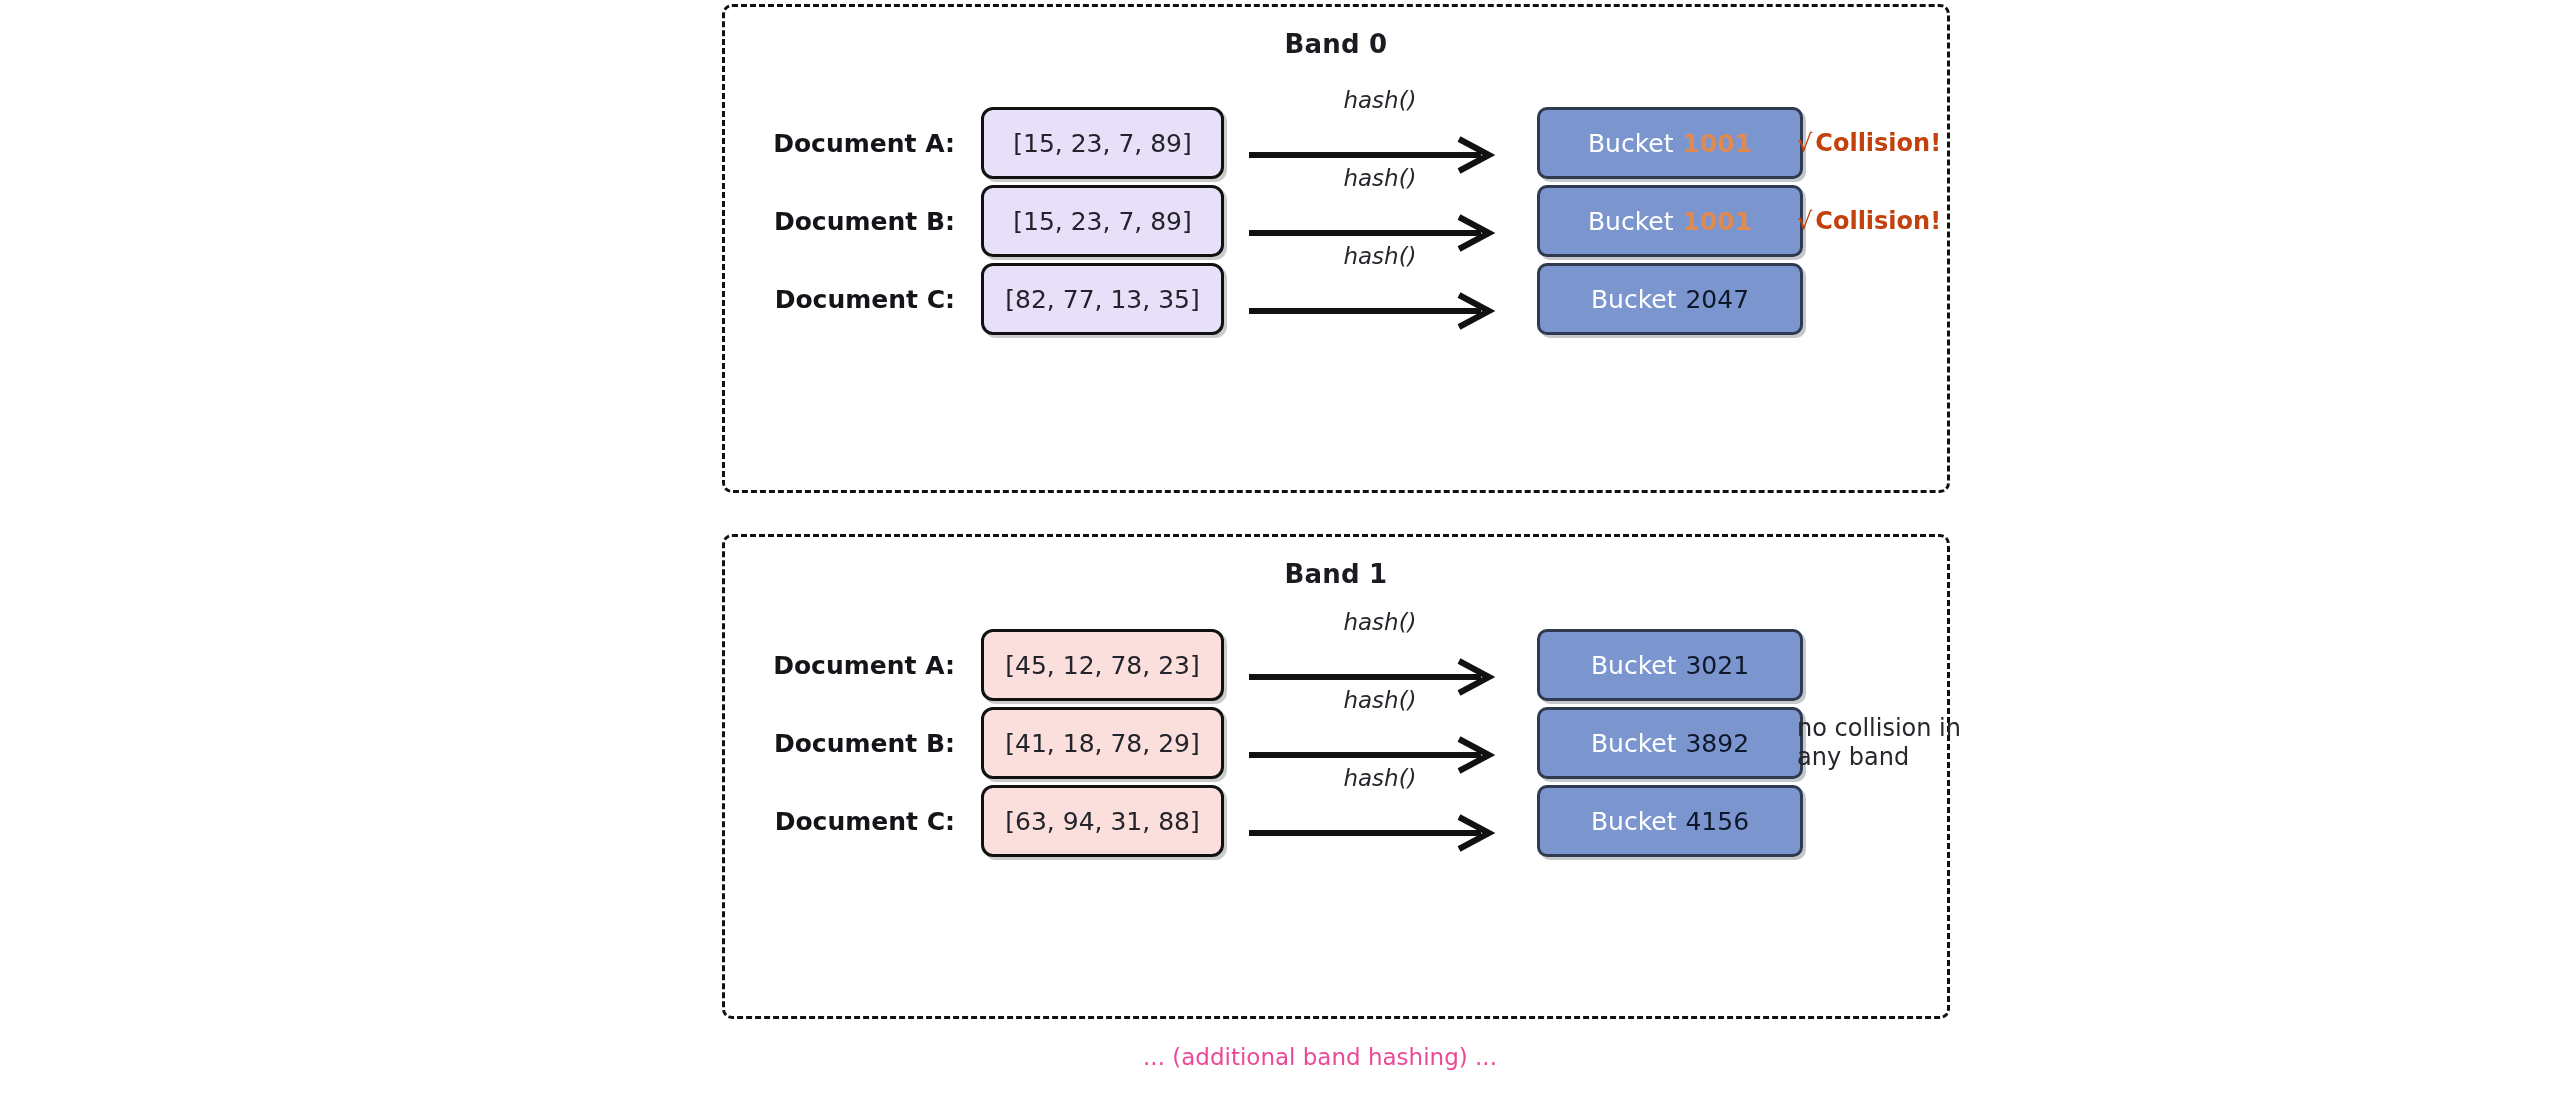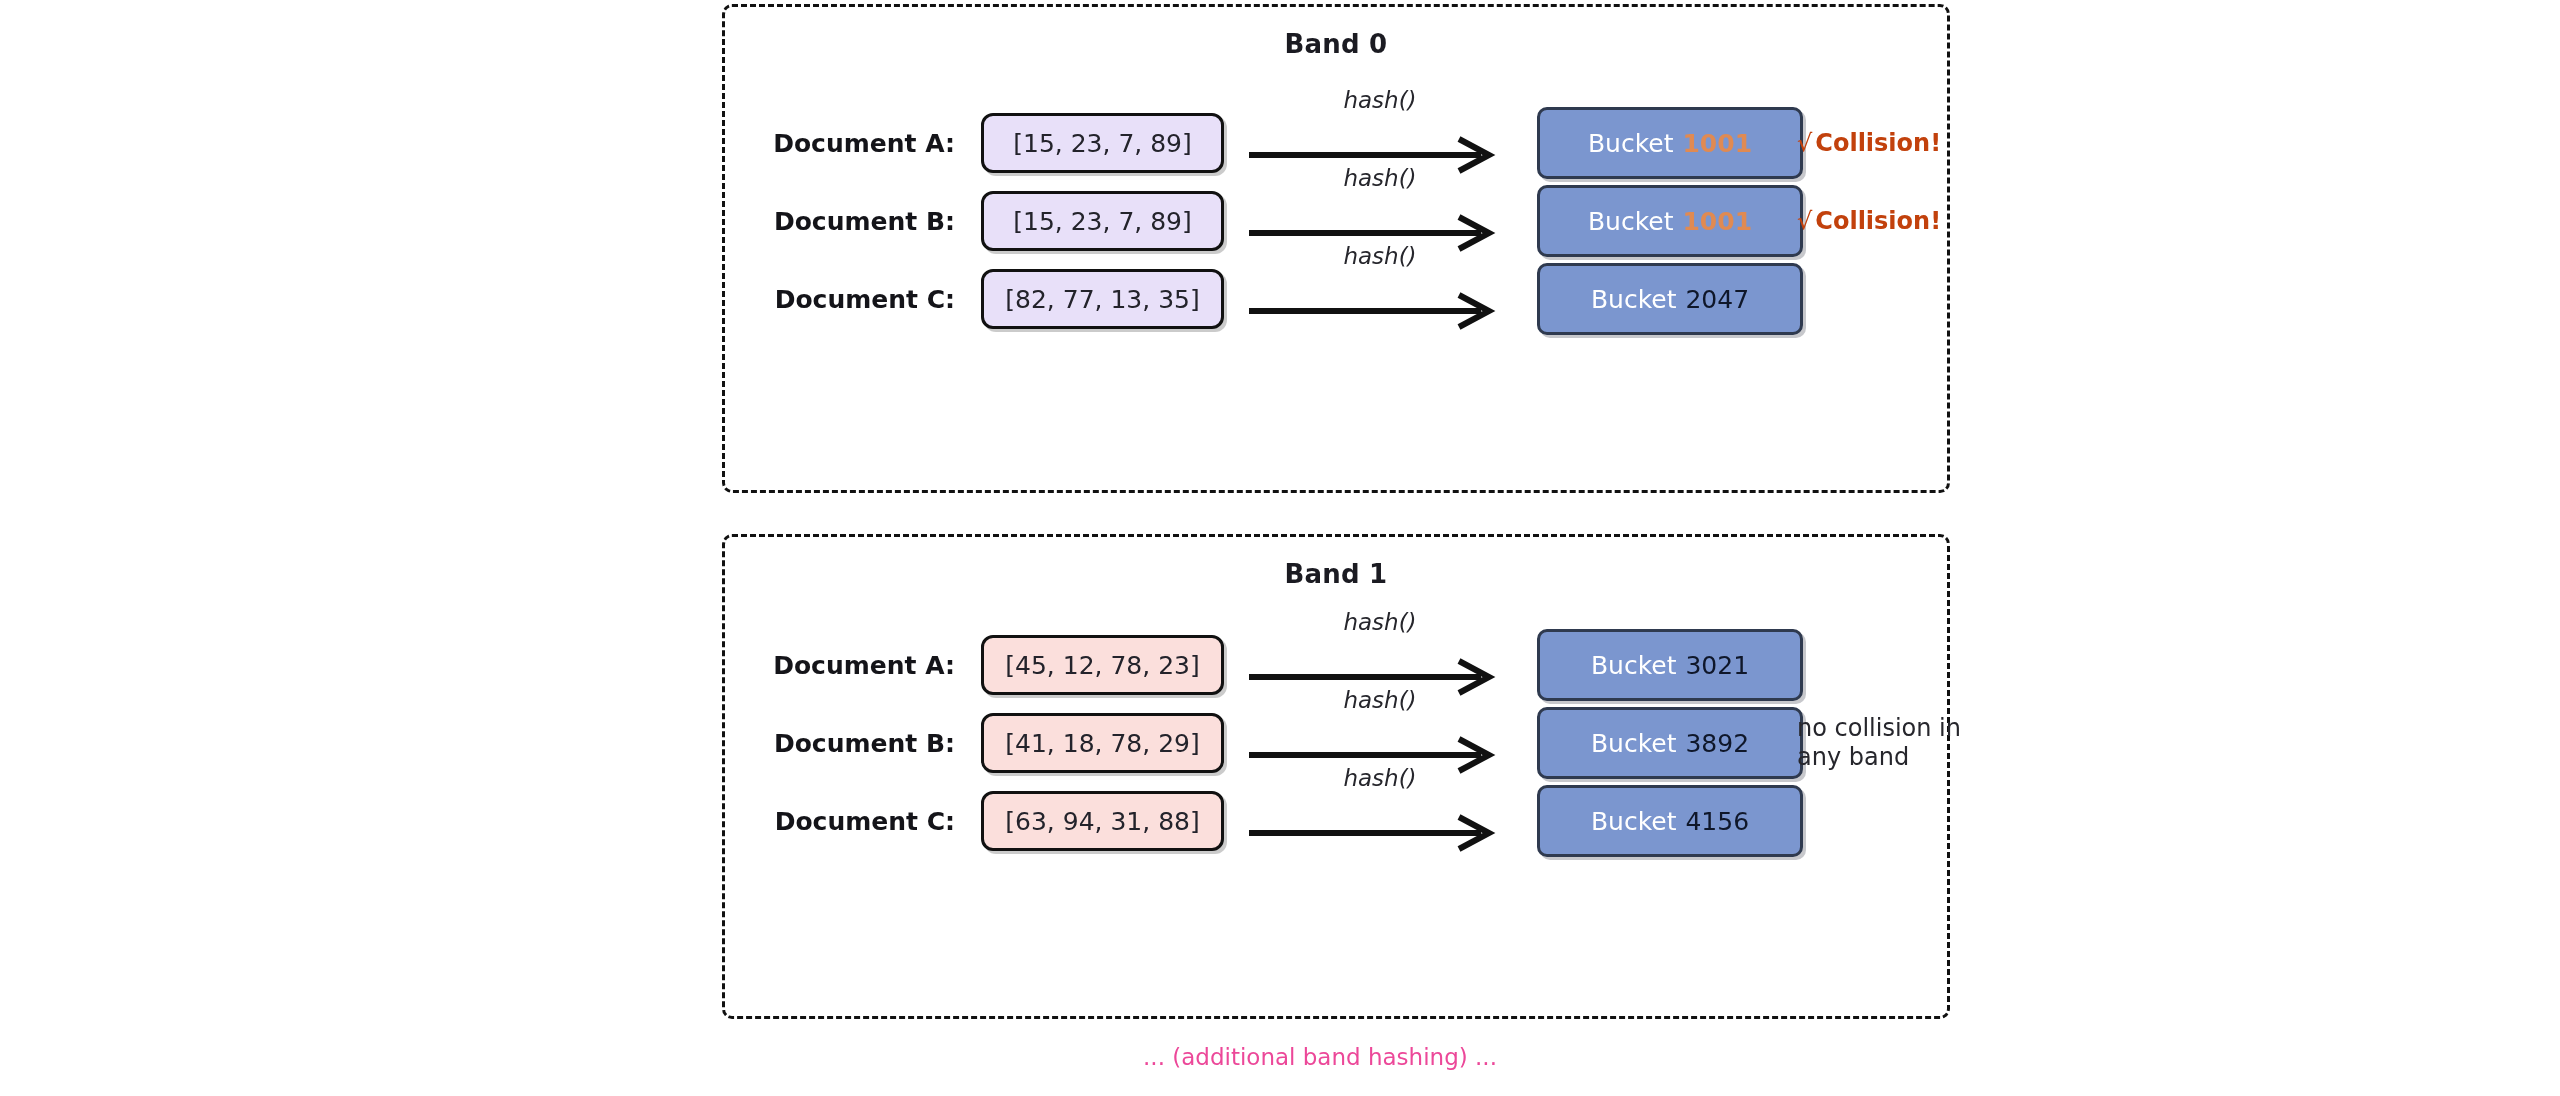"[15, 23, 7, 89]" .sig-box { height: 60px -> 72px }
